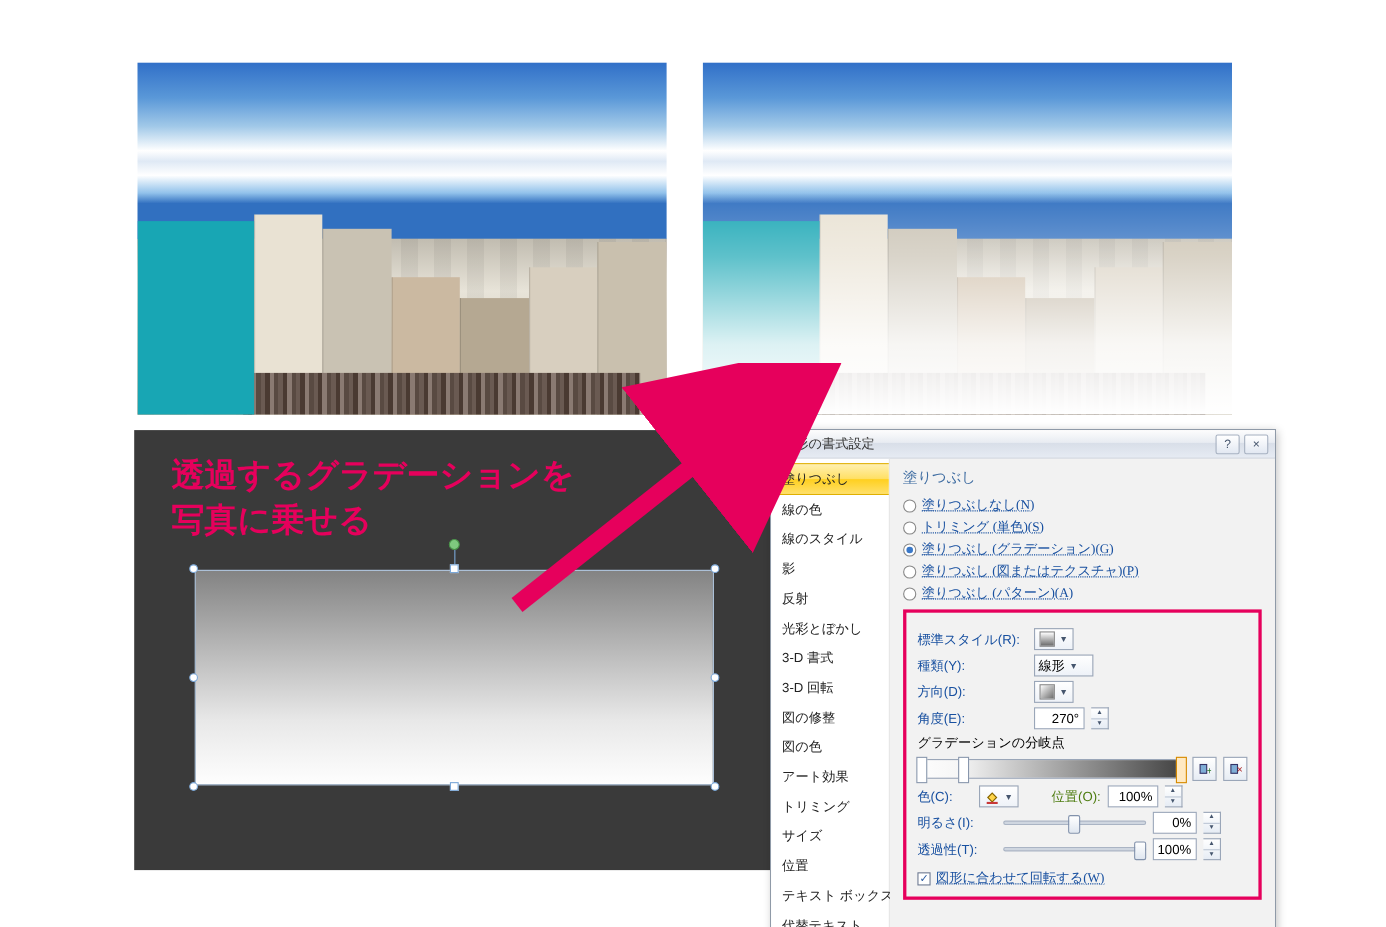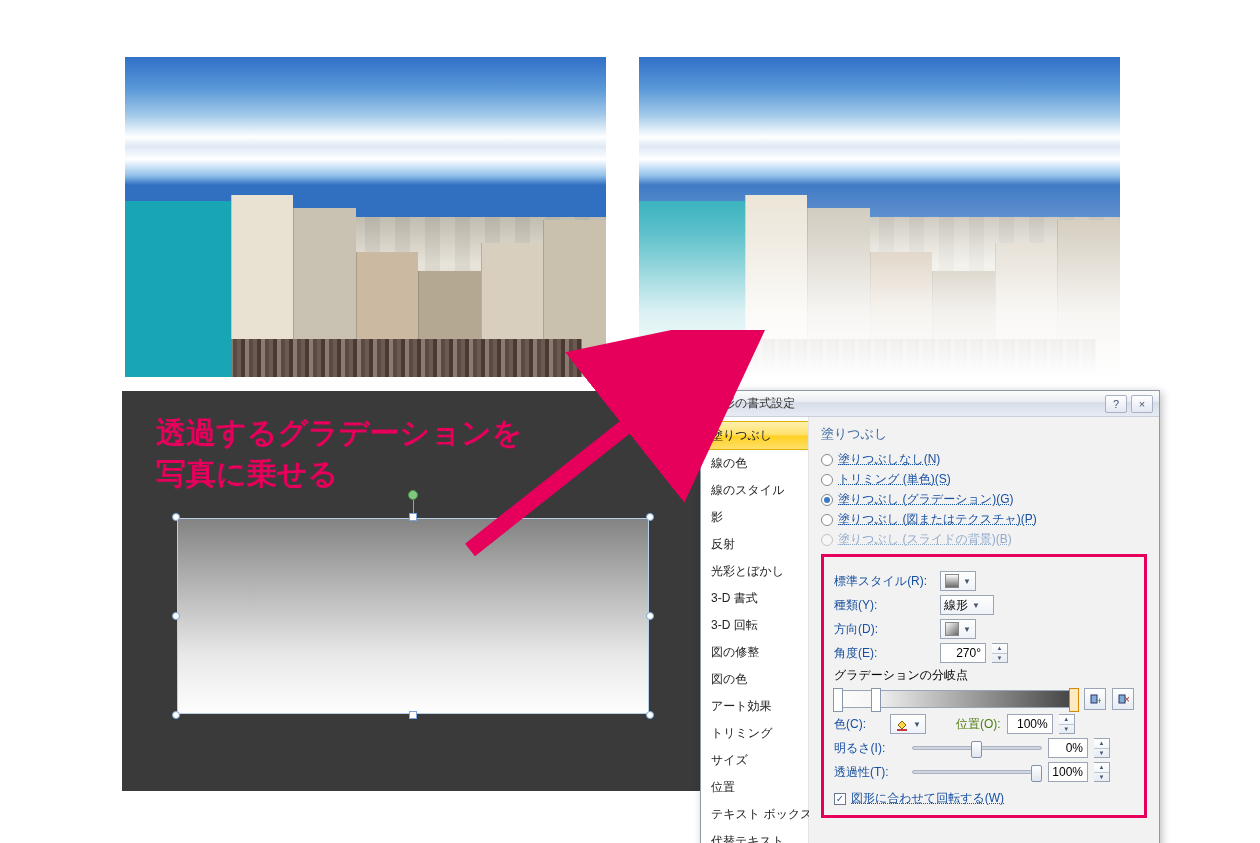"塗りつぶしなし(N)" .link-label { font-family: none -> Liberation Serif, serif }
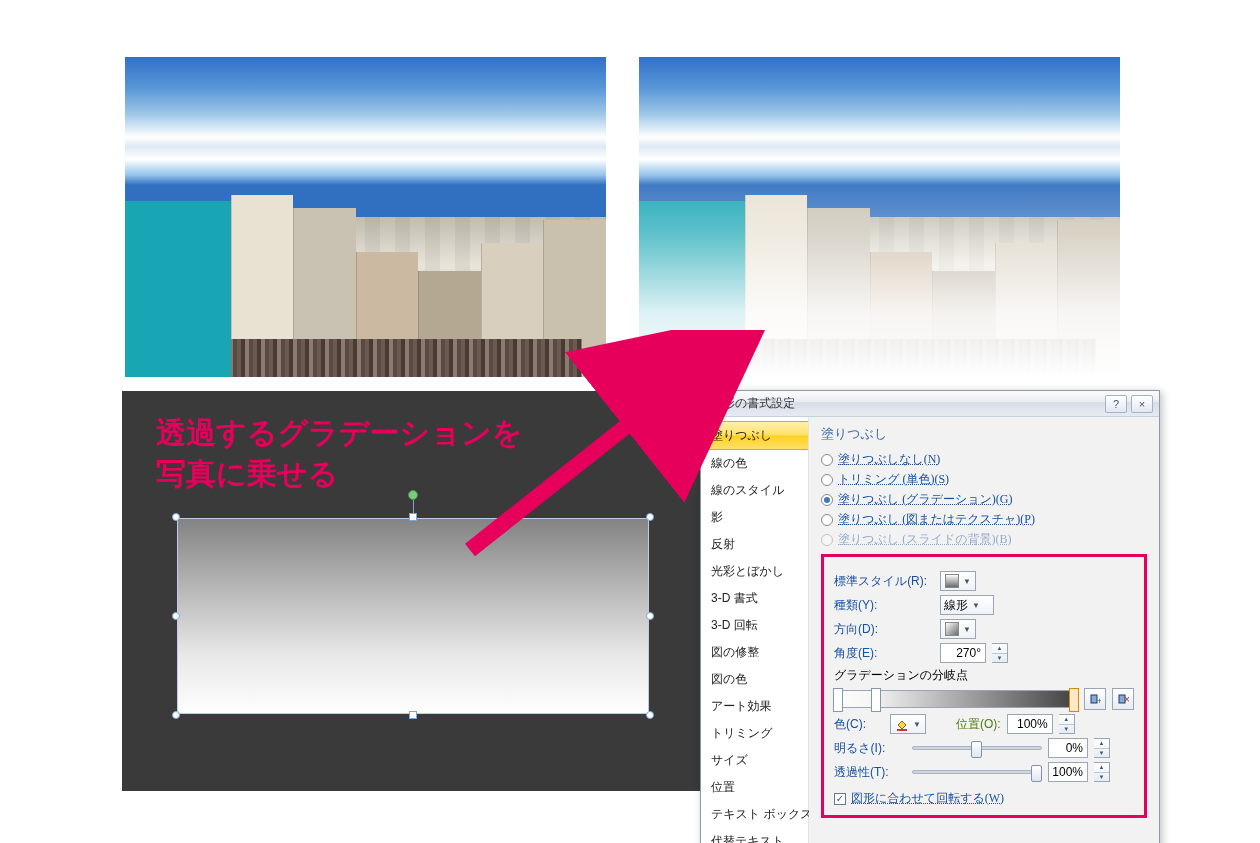"塗りつぶし (パターン)(A)" div.radio-row { html: none -> <div> <span></span> <span>塗りつぶし (パターン)(A)</span> </div> }
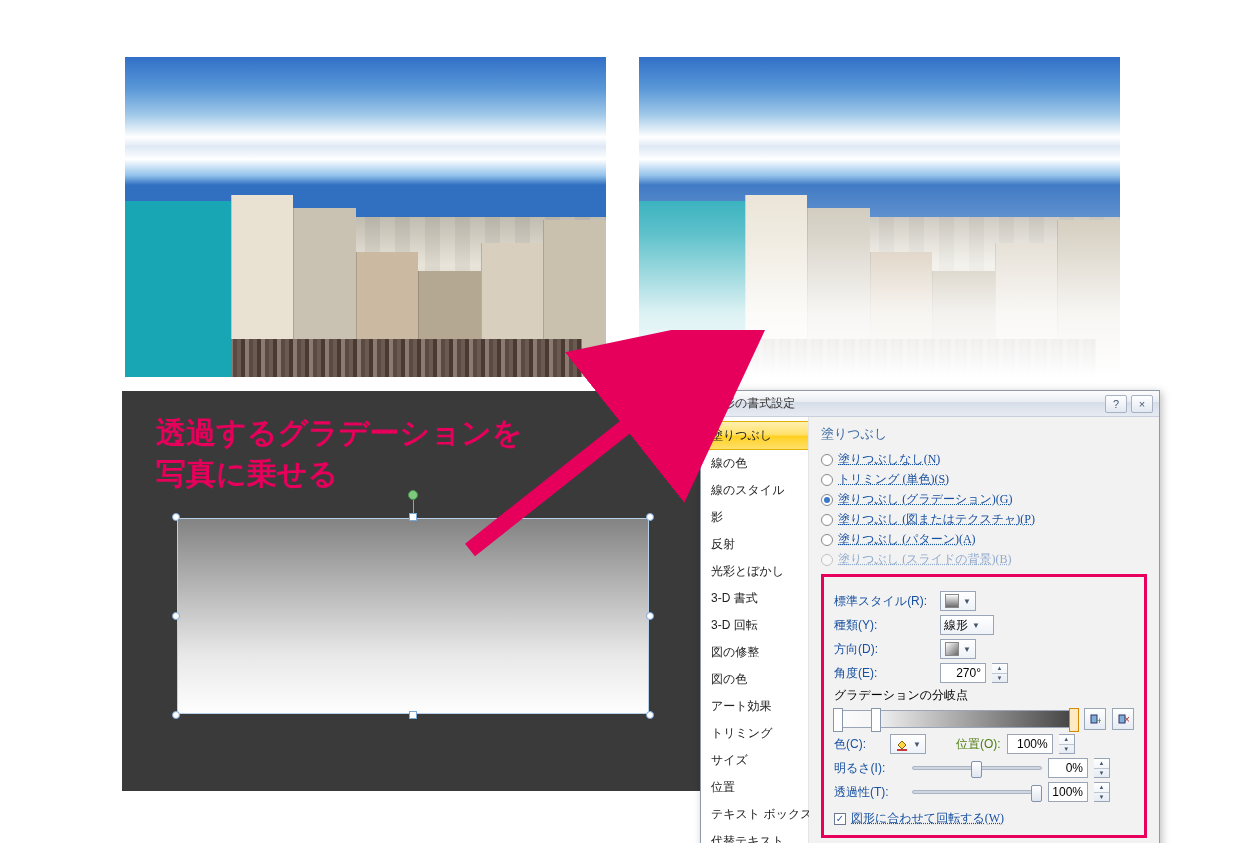"塗りつぶし (スライドの背景)(B)" div.radio-row { html: <div> <span></span> <span>塗りつぶし (スライドの背景)(B)</span> </div> -> none }
